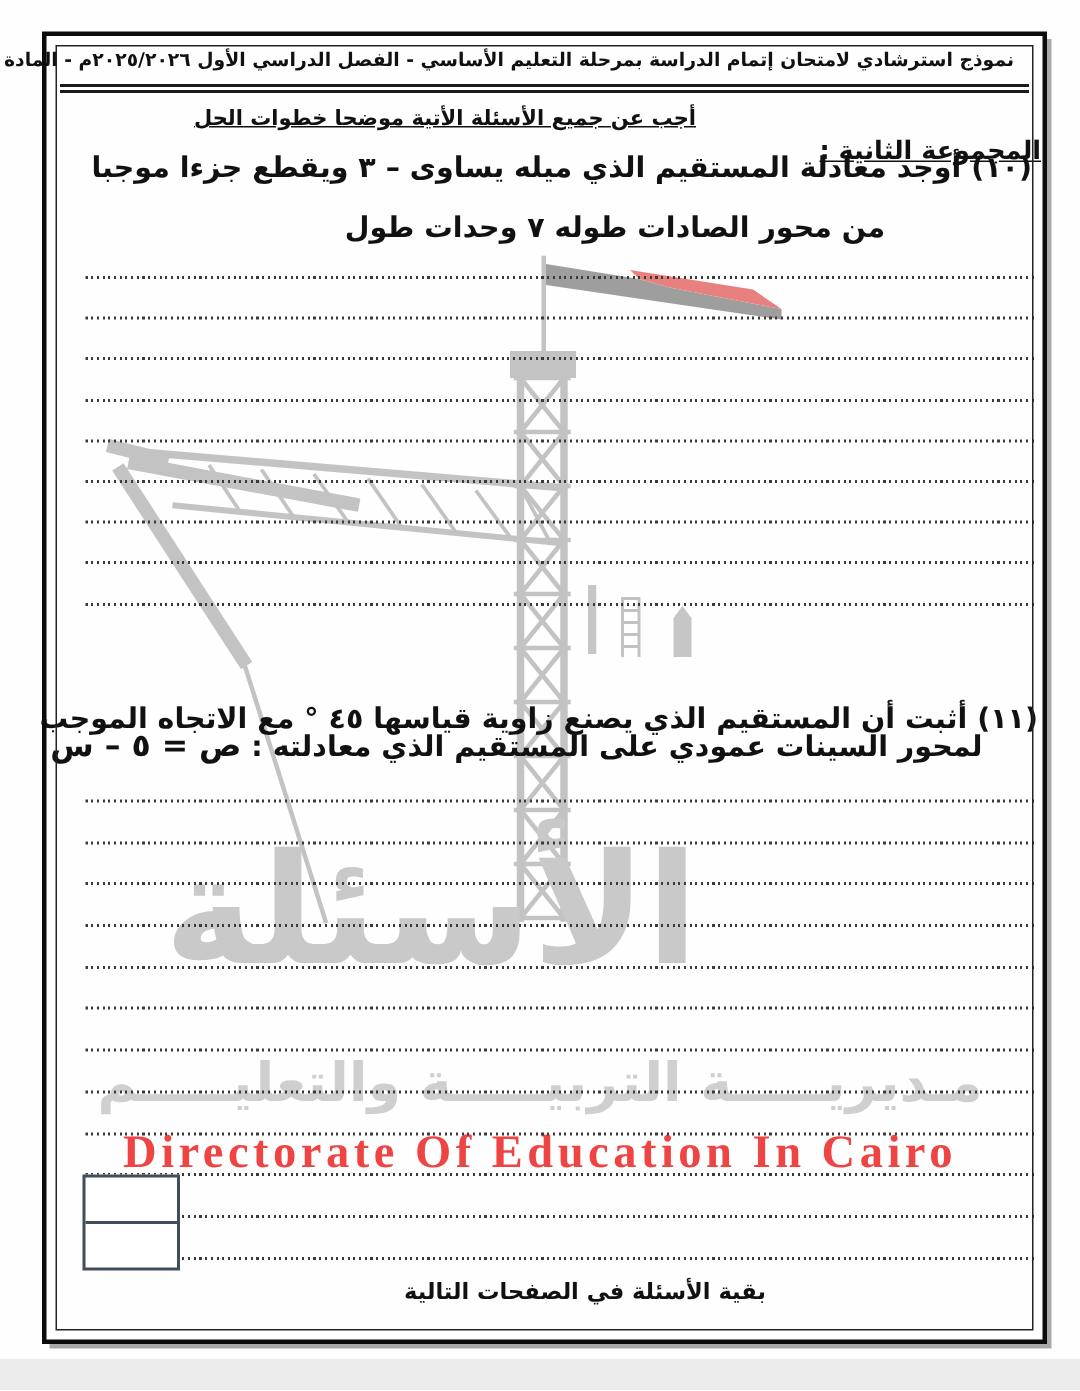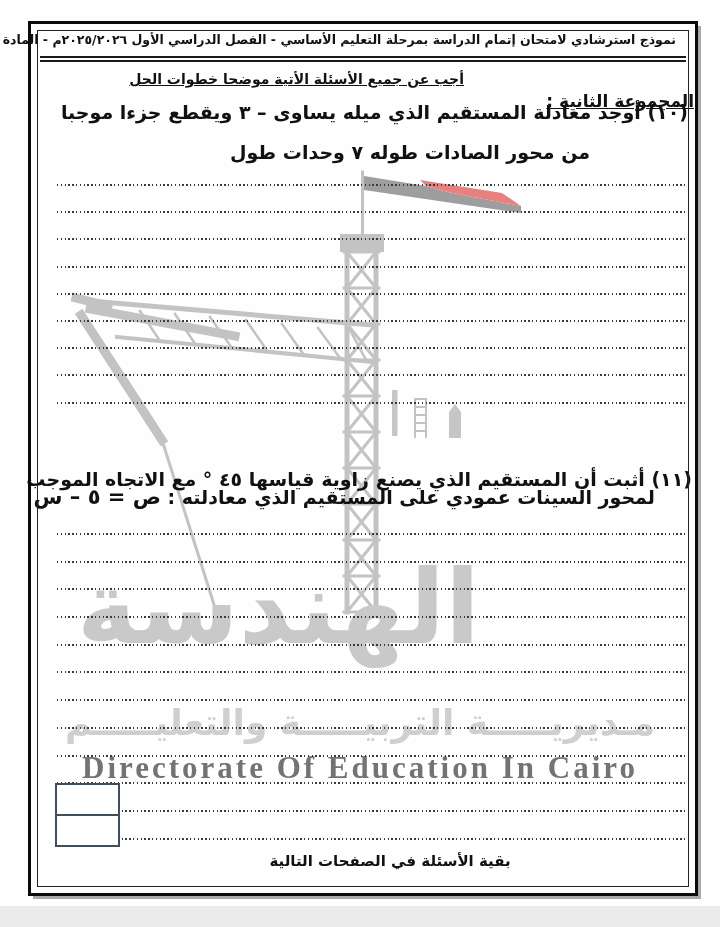"الهندسة" div.wm-city { text: الهندسة -> الأسئلة }
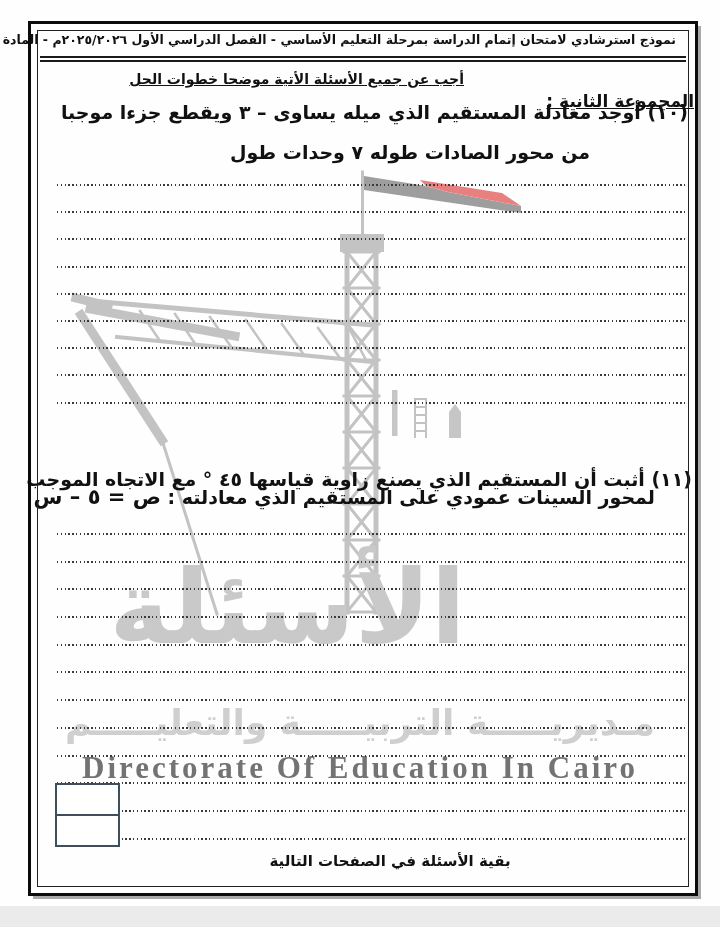"Directorate Of Education In Cairo" .wm-org-en { color: #737373 -> #ef4444 }
